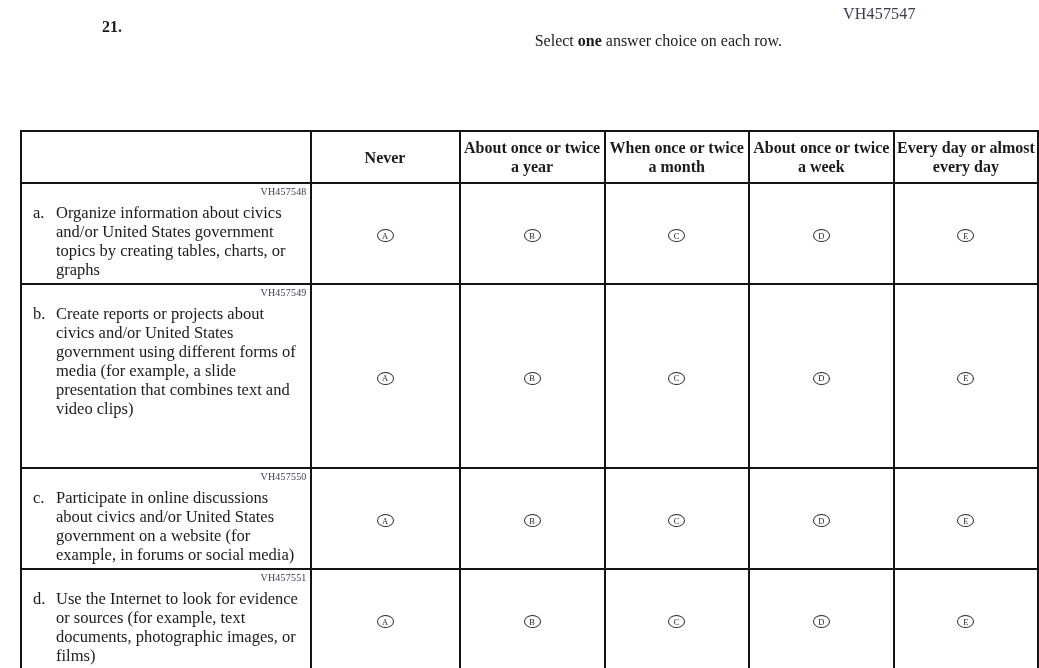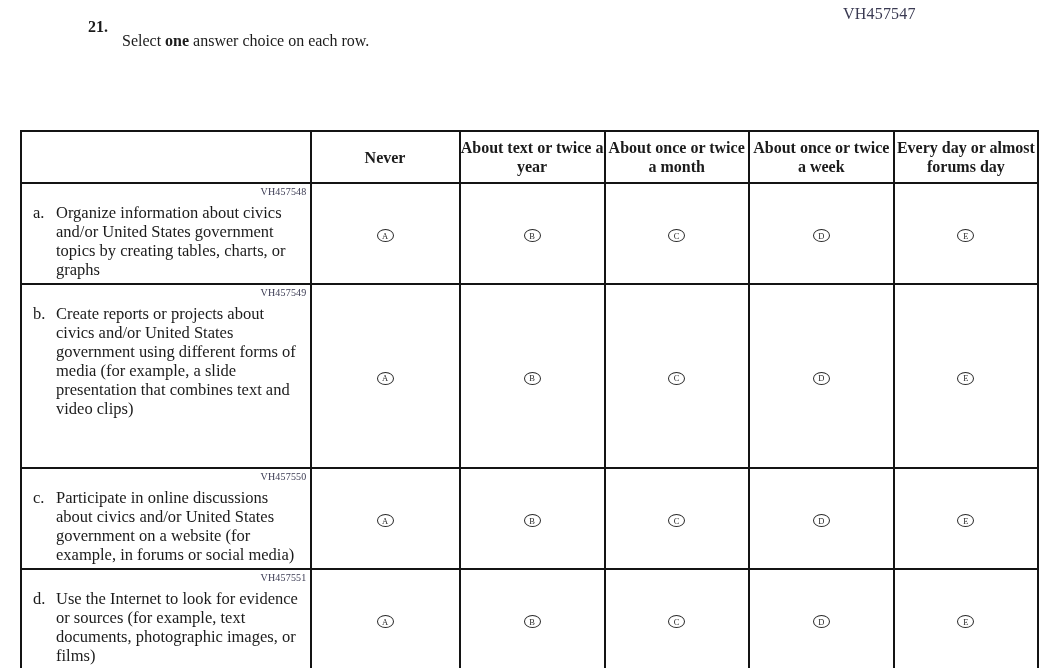"21." .question { text-align: none -> right }
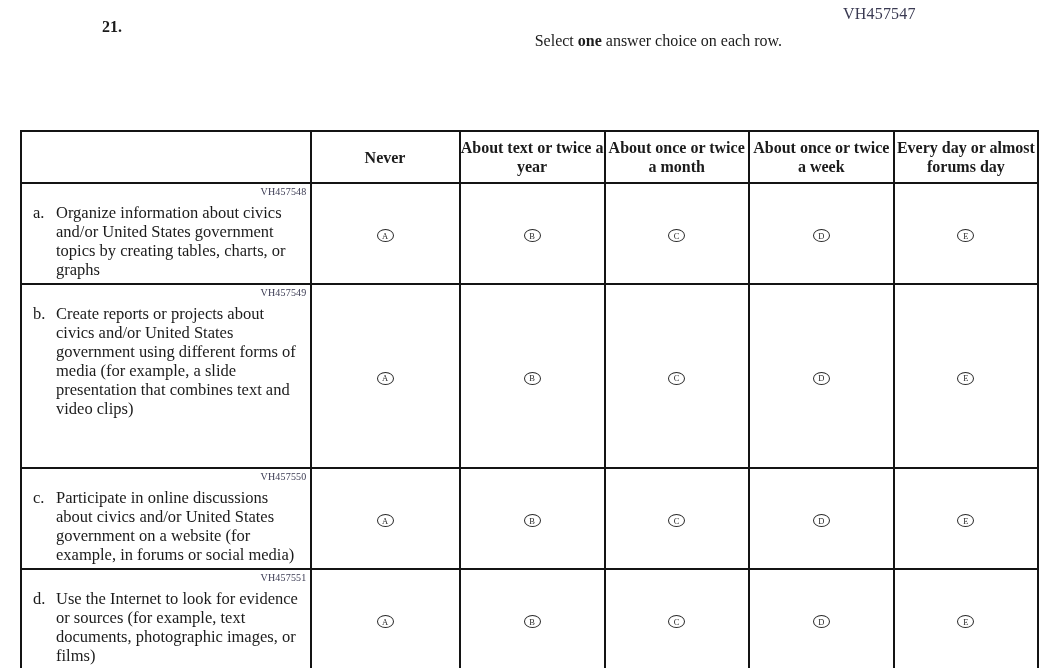"About text or twice a" th { text: text -> once }
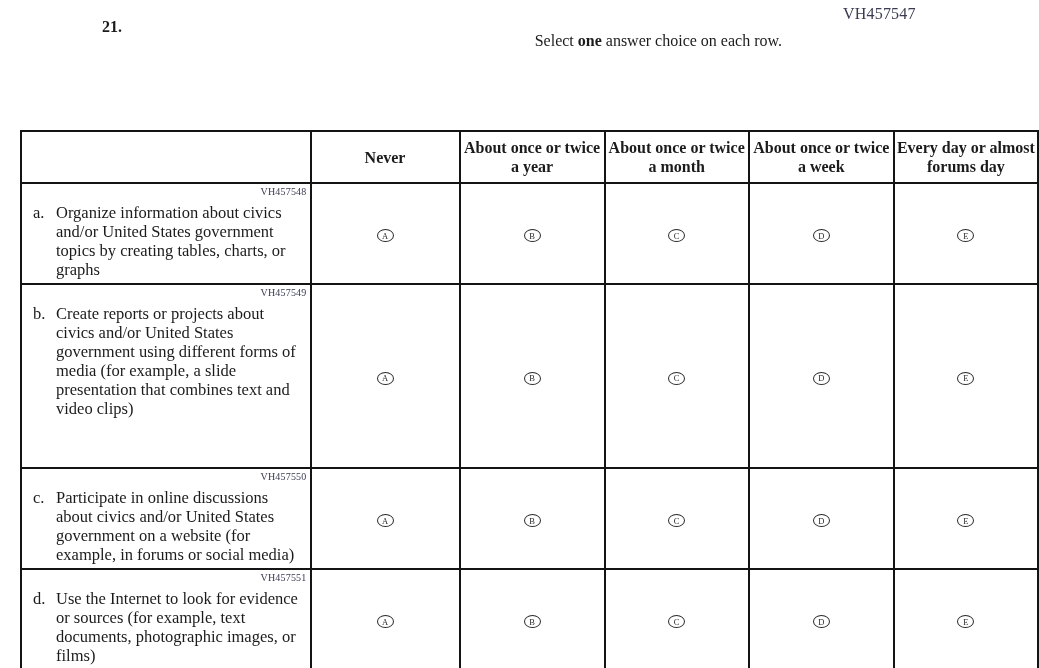"About once or twice a month" th { text: About -> When }
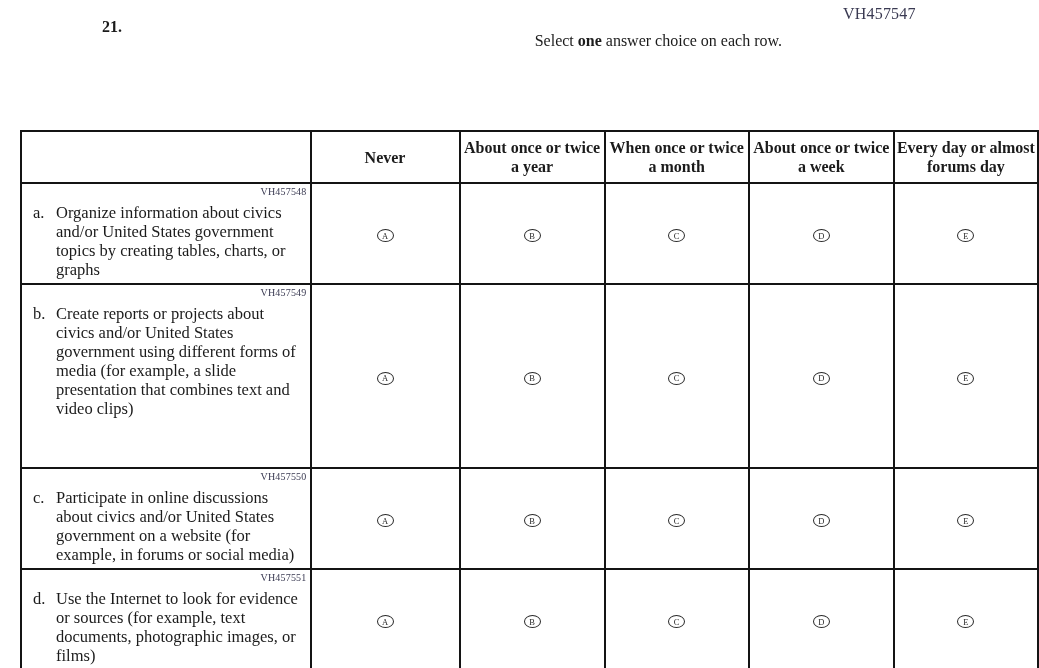"Every day or almost forums" th { text: forums -> every }
